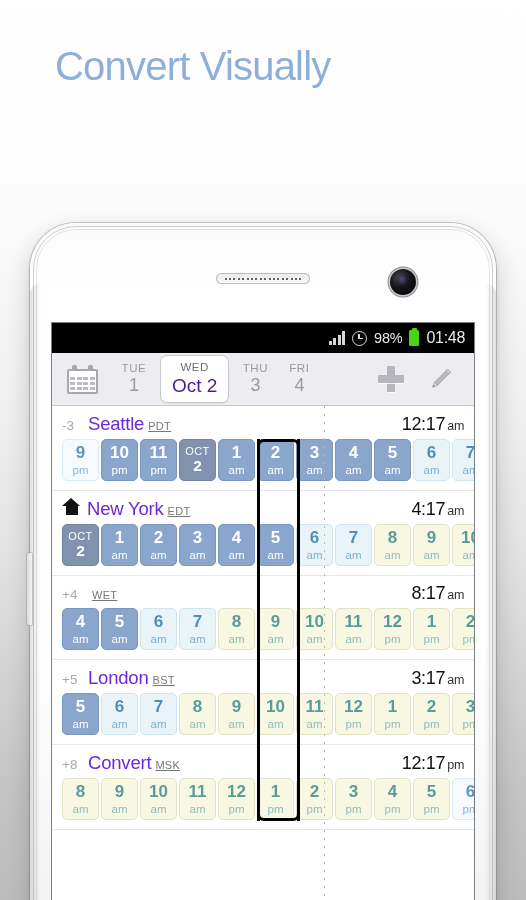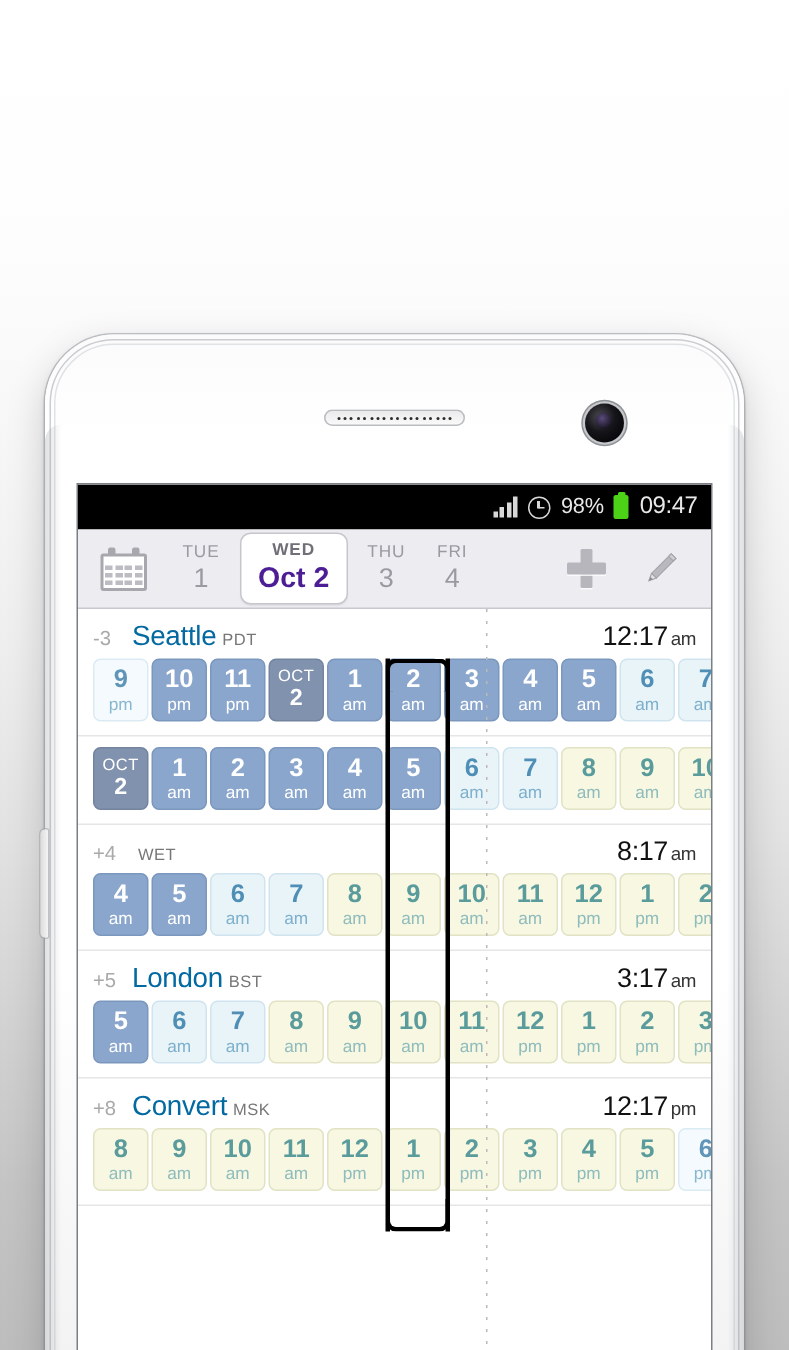"Convert Visually" div.promo-title { html: none -> <div>Convert Visually</div> }
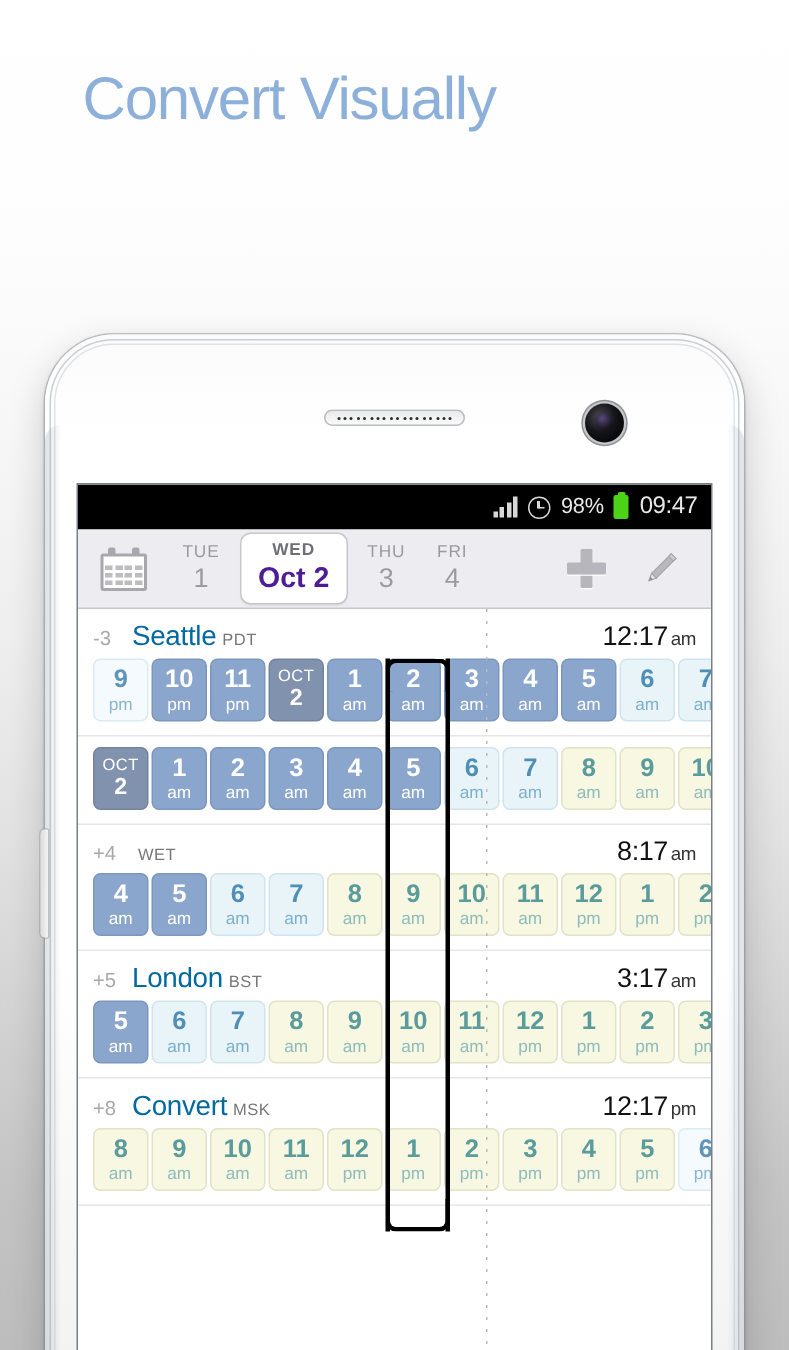"09:47" div.clk { text: 09:47 -> 01:48 }
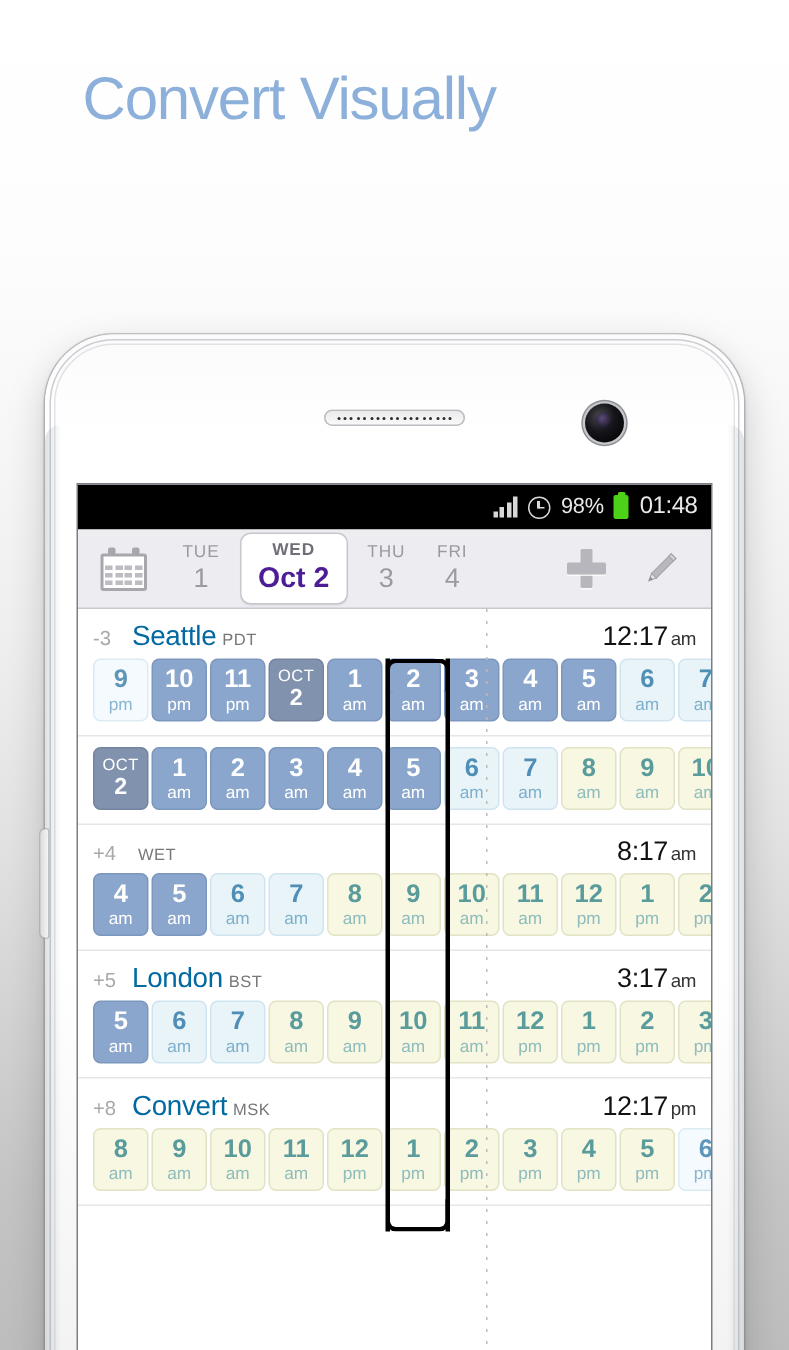"WED" .day.sel { font-weight: bold -> none }
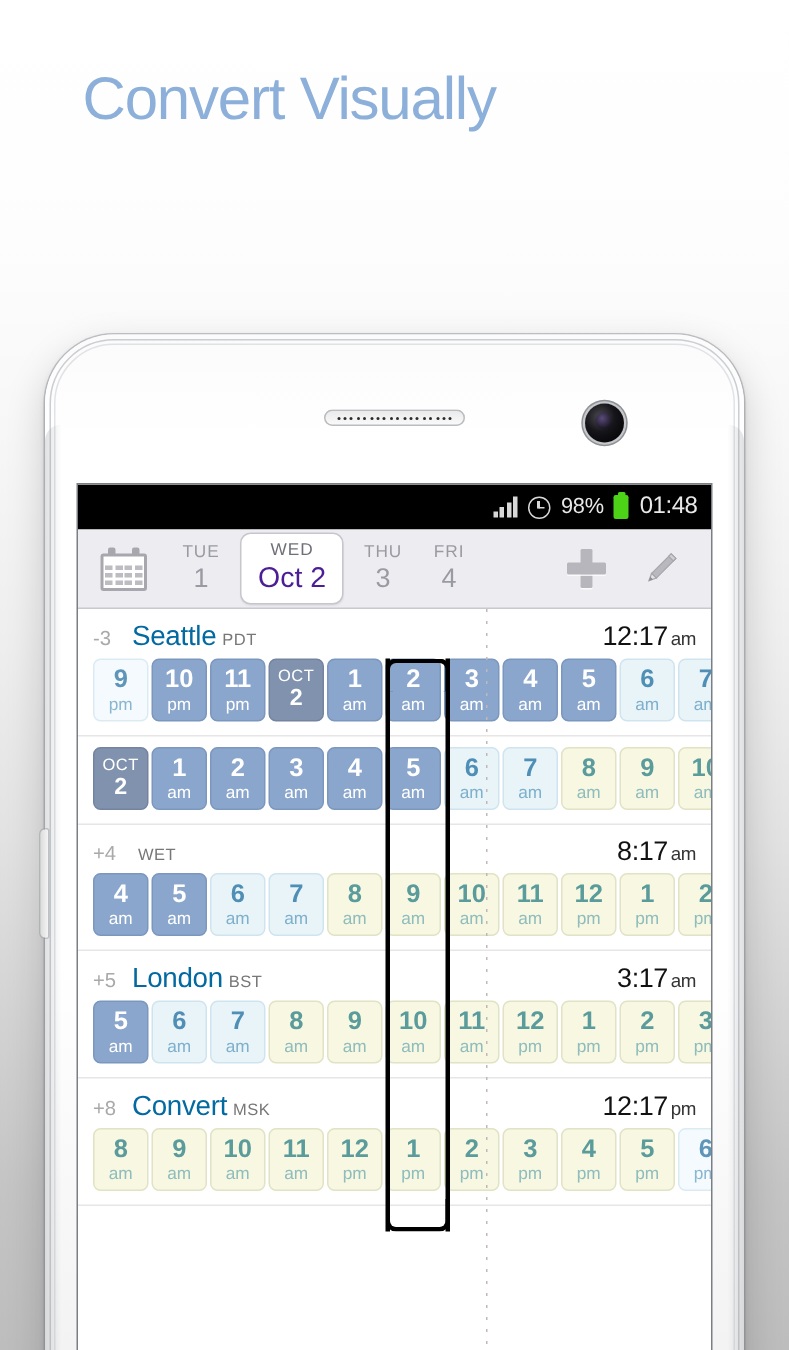"Seattle" .city { color: #0369a1 -> #6d28d9 }
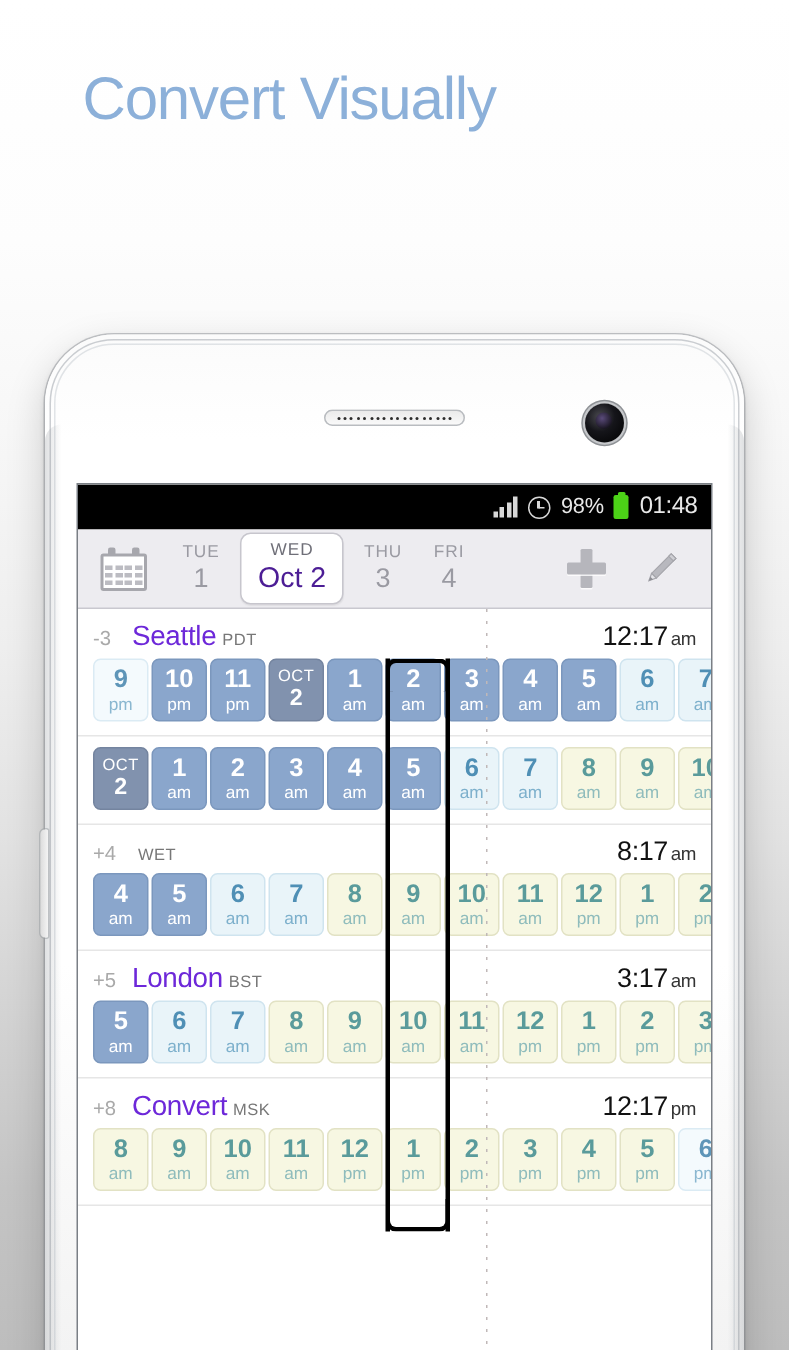"PDT" .tzabbr { text-decoration: none -> underline }
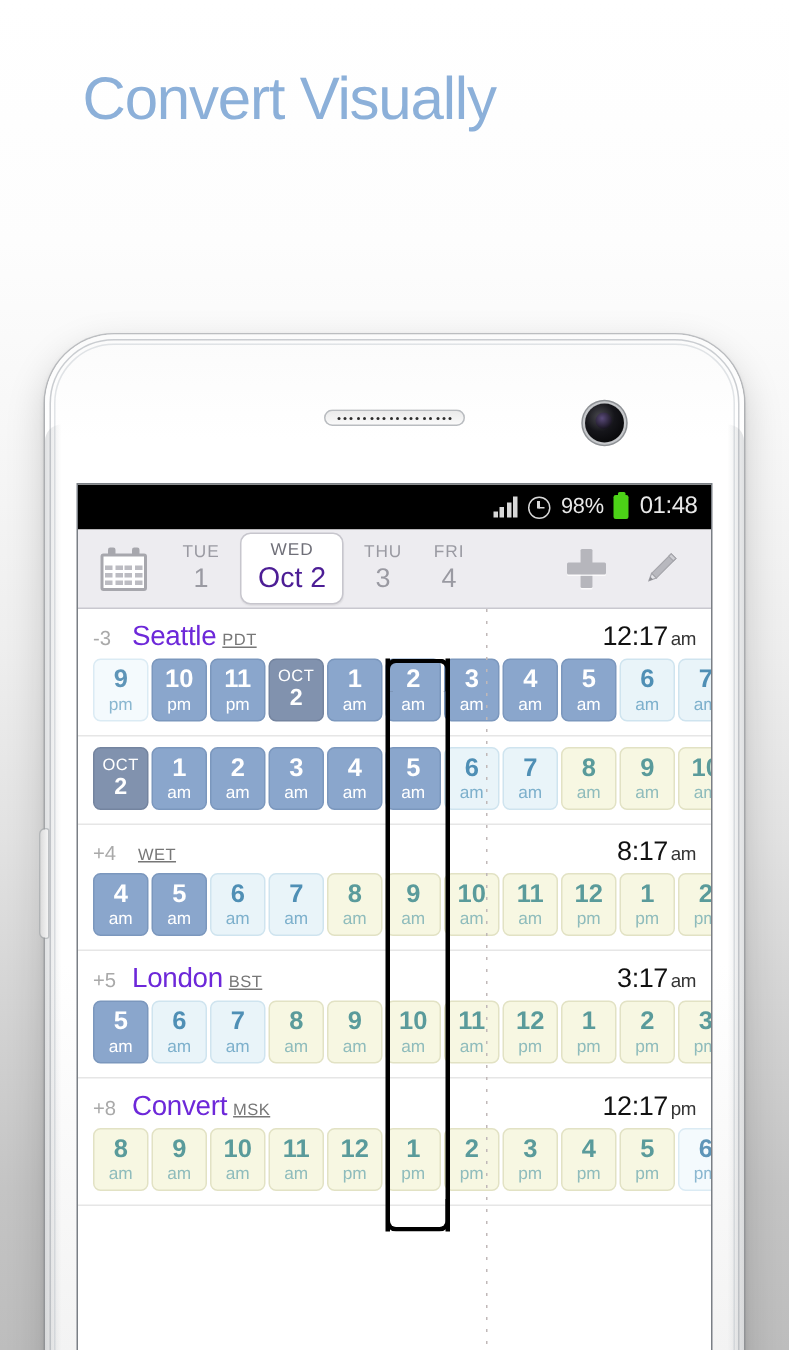"New York" div.tz-head { html: none -> <div> <div></div> <div>New York</div> <div>EDT</div> <div><span>4:17</span><span>am</span></div> </div> }
